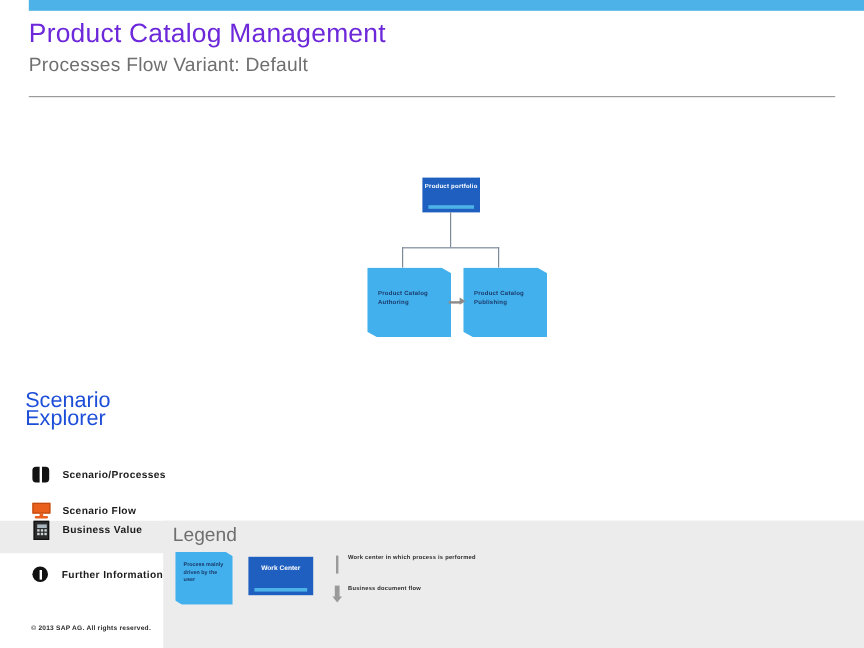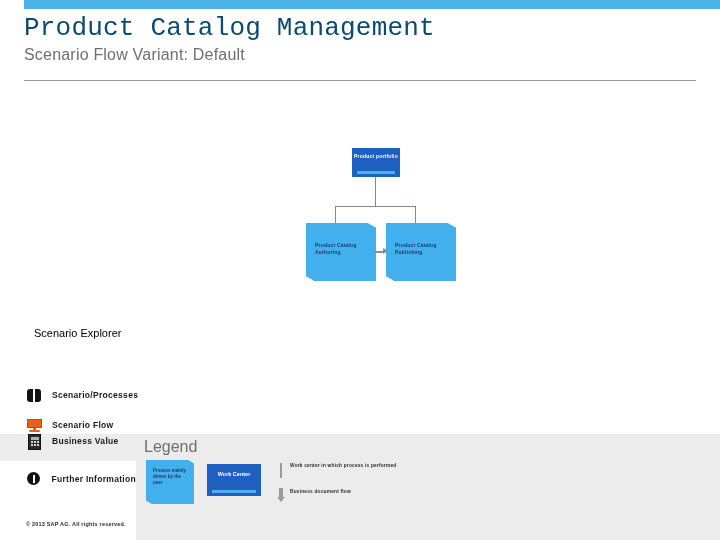"Product Catalog Management" #page-title { color: #0c4a6e -> #6d28d9; font-family: Liberation Mono, monospace -> none; font-size: 26px -> 22px }
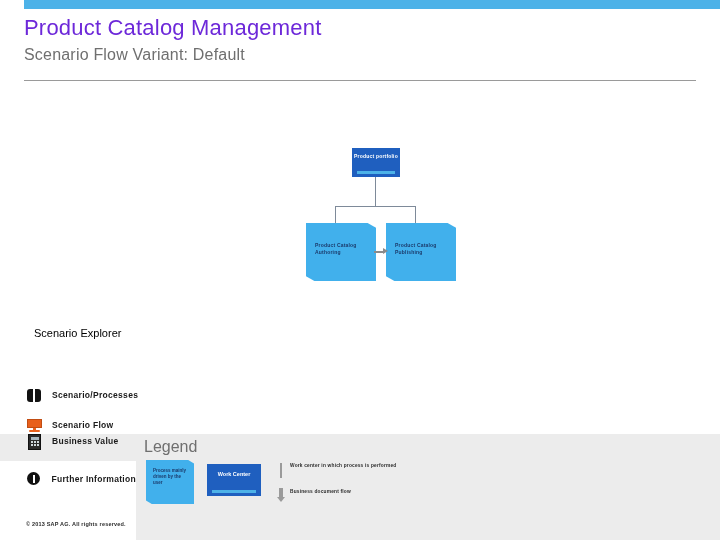"Scenario Flow Variant: Default" div { text: Scenario -> Processes }
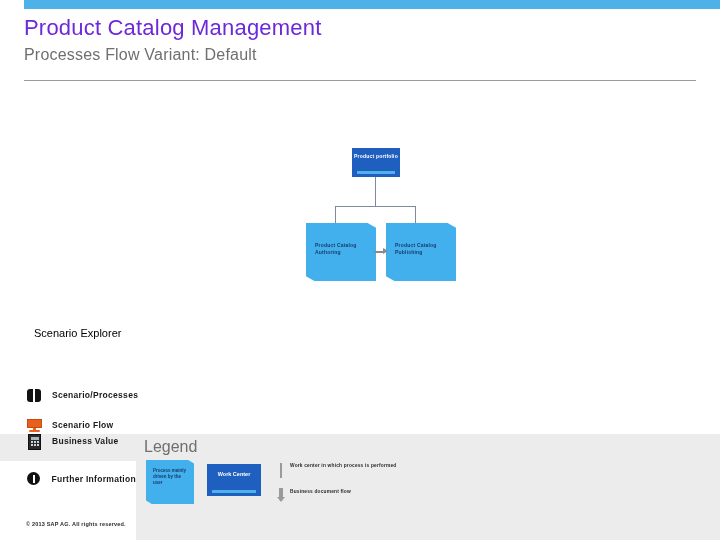"Scenario Explorer" #explorer-title { color: #000000 -> #1d4ed8; font-size: 11px -> 18px; left: 34px -> 21px }
